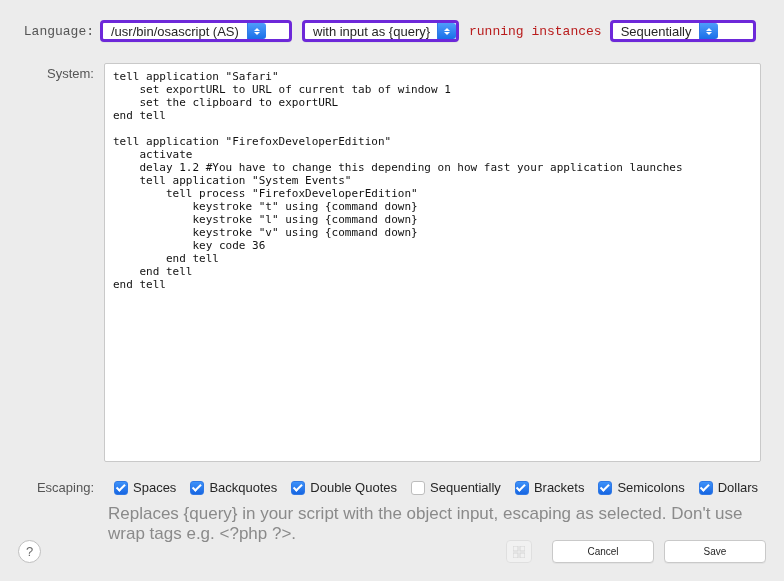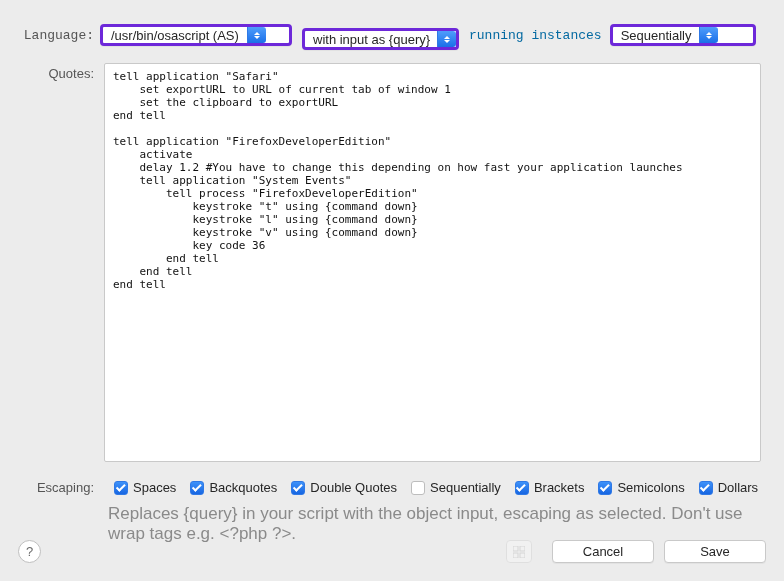"with input as {query}" .sel-input { margin-top: 8px -> none }
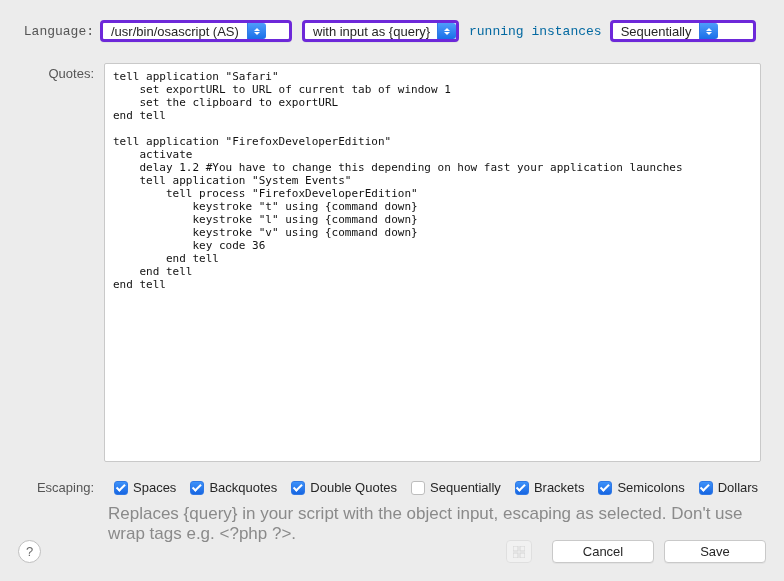"running instances" .lbl-running { color: #0369a1 -> #b91c1c }
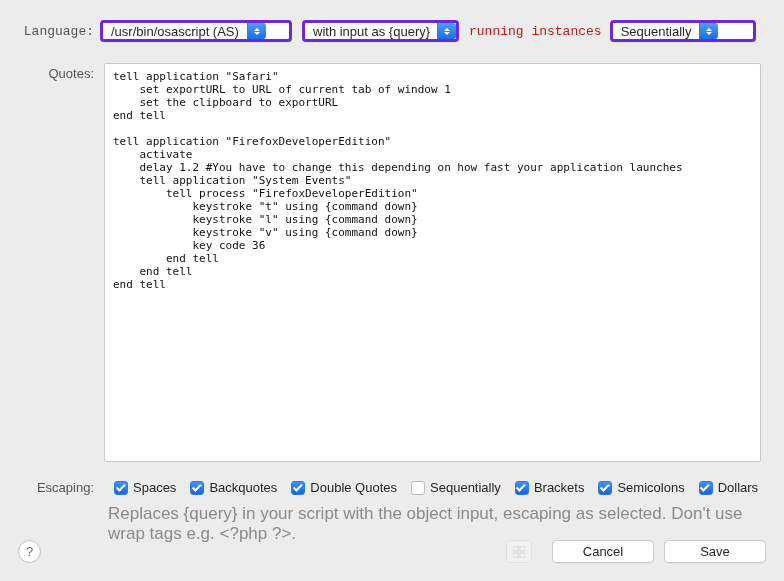"Quotes:" div.lbl-script { text: Quotes -> System }
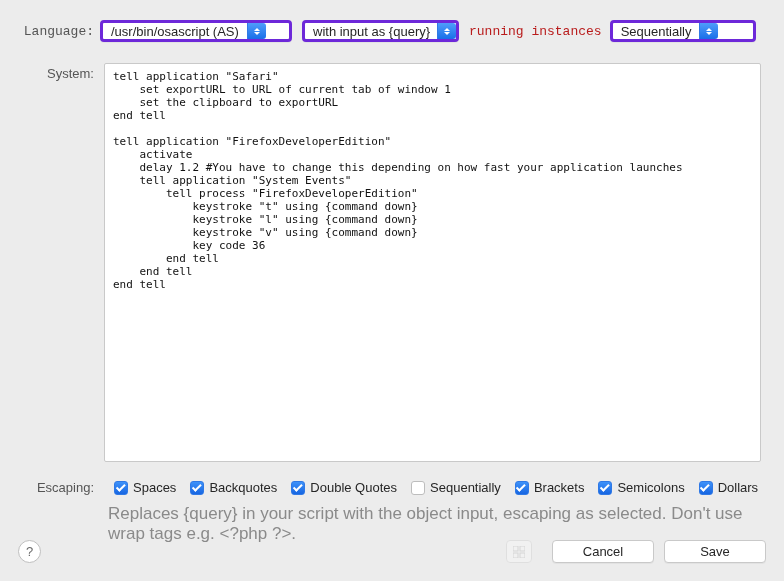"Cancel" .push { font-size: 13px -> 10px }
